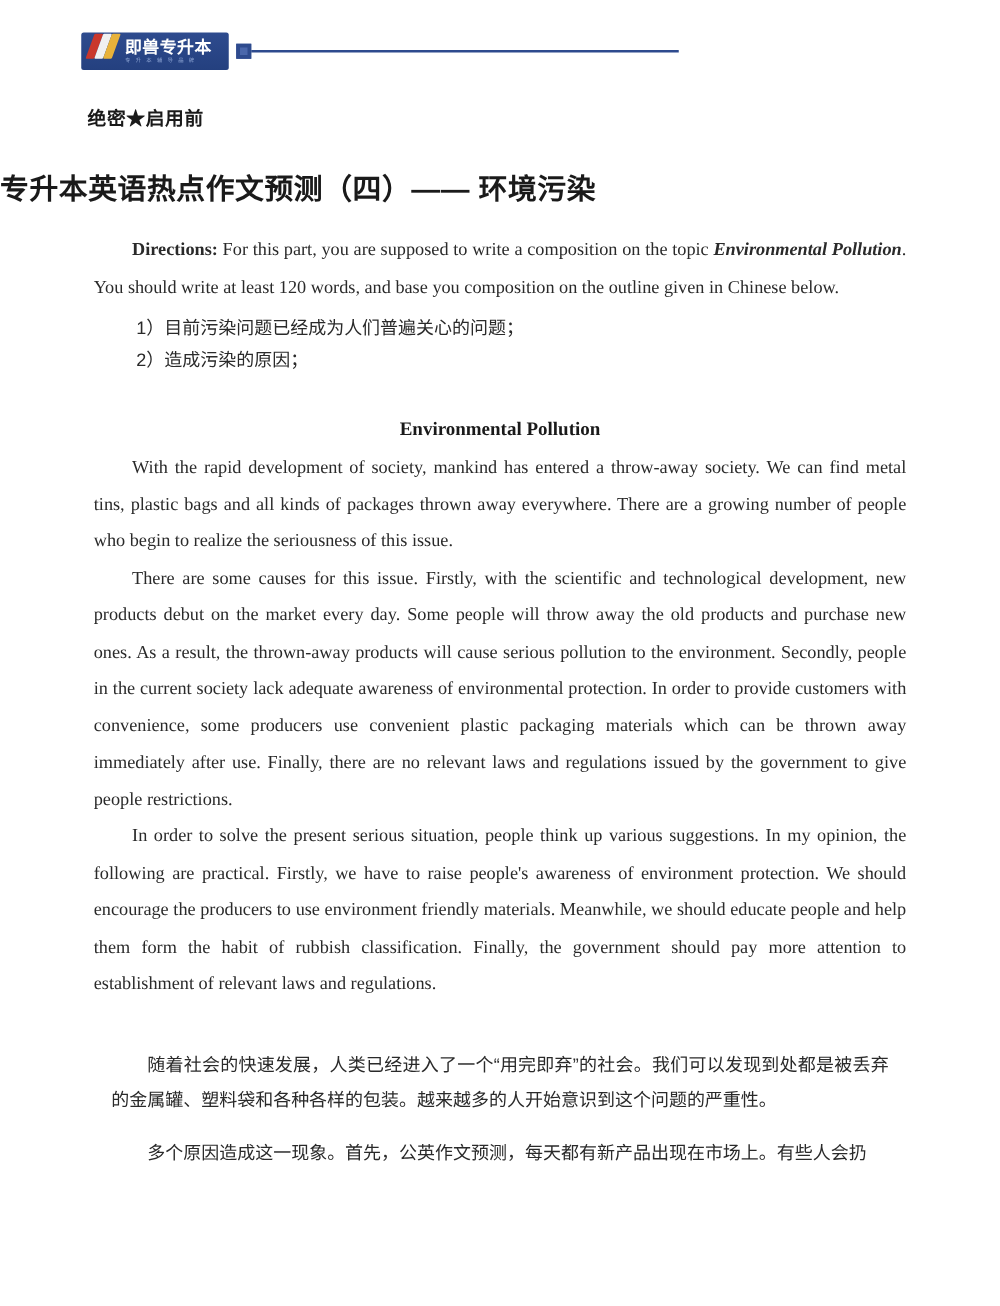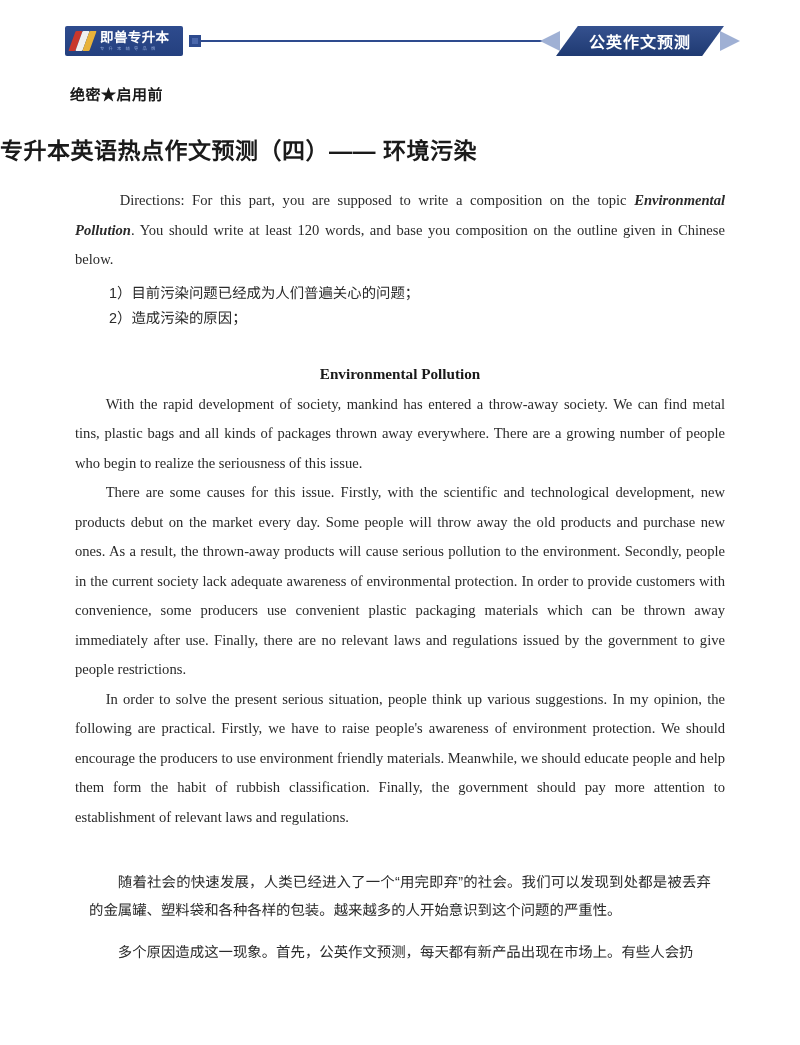"即兽专升本" .logo-box { align-items: center -> none }
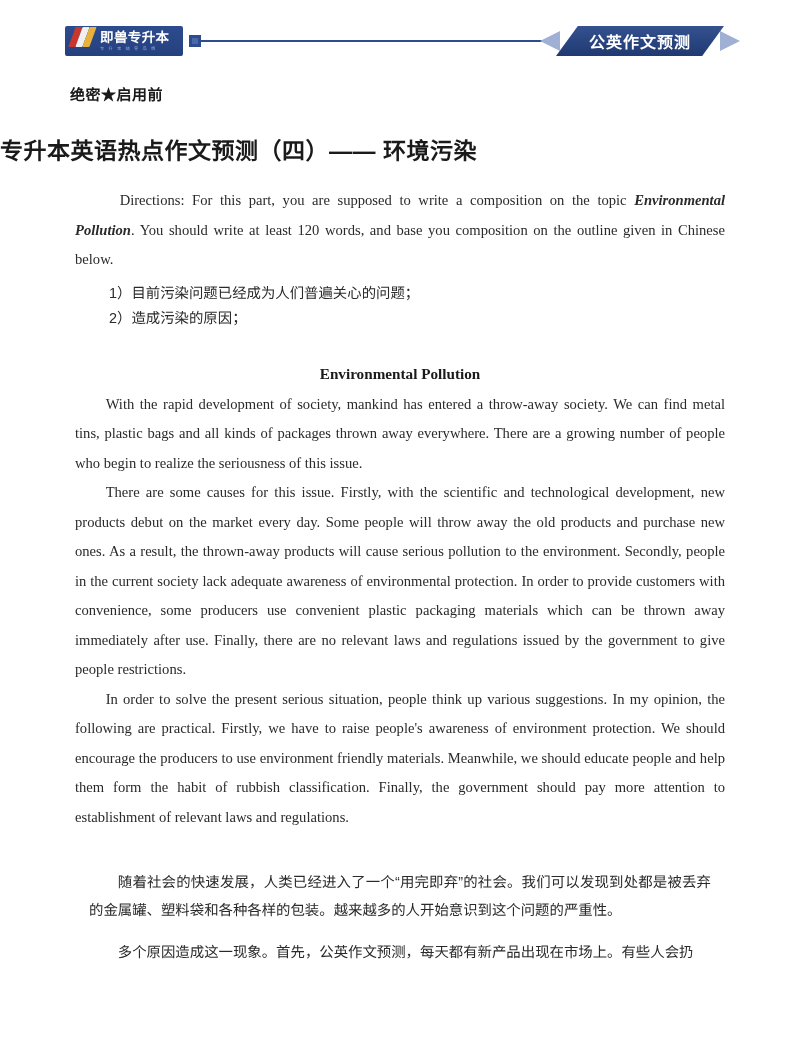"公英作文预测" div.ribbon-wrap { html: <div> <div></div> <div></div> <div> <span>公英作文预测</span> </div> </div> -> none }
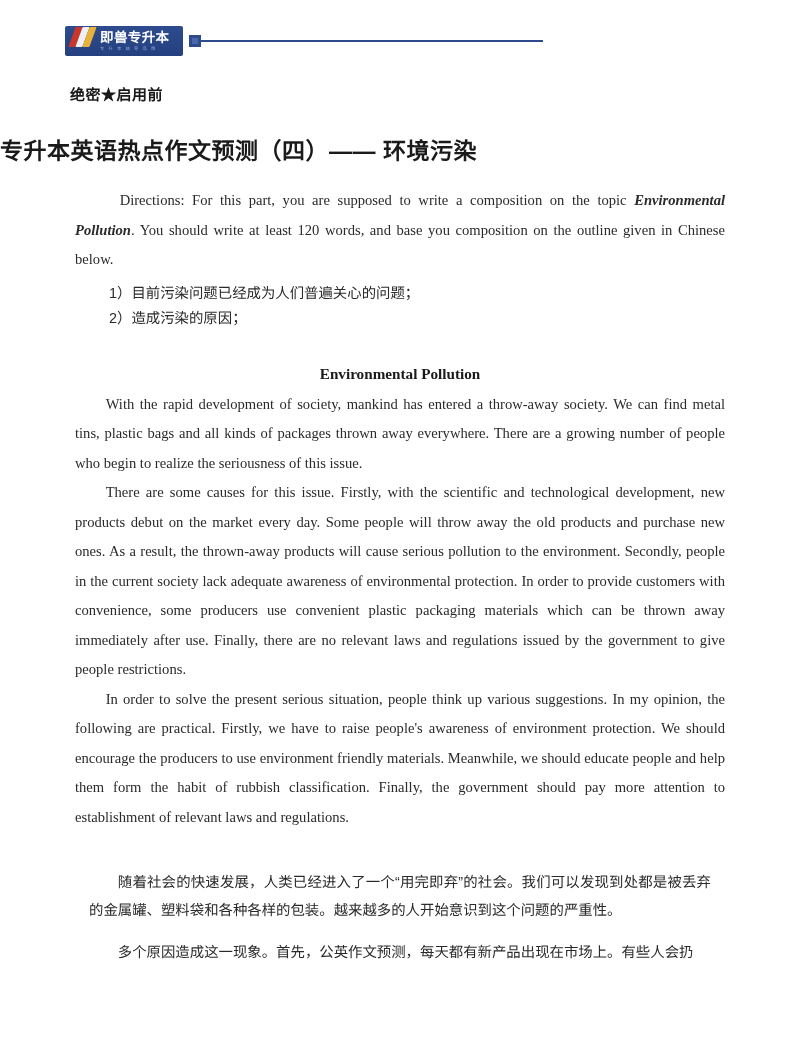"Directions:" .bold { font-weight: normal -> bold; margin-left: 14px -> none }
